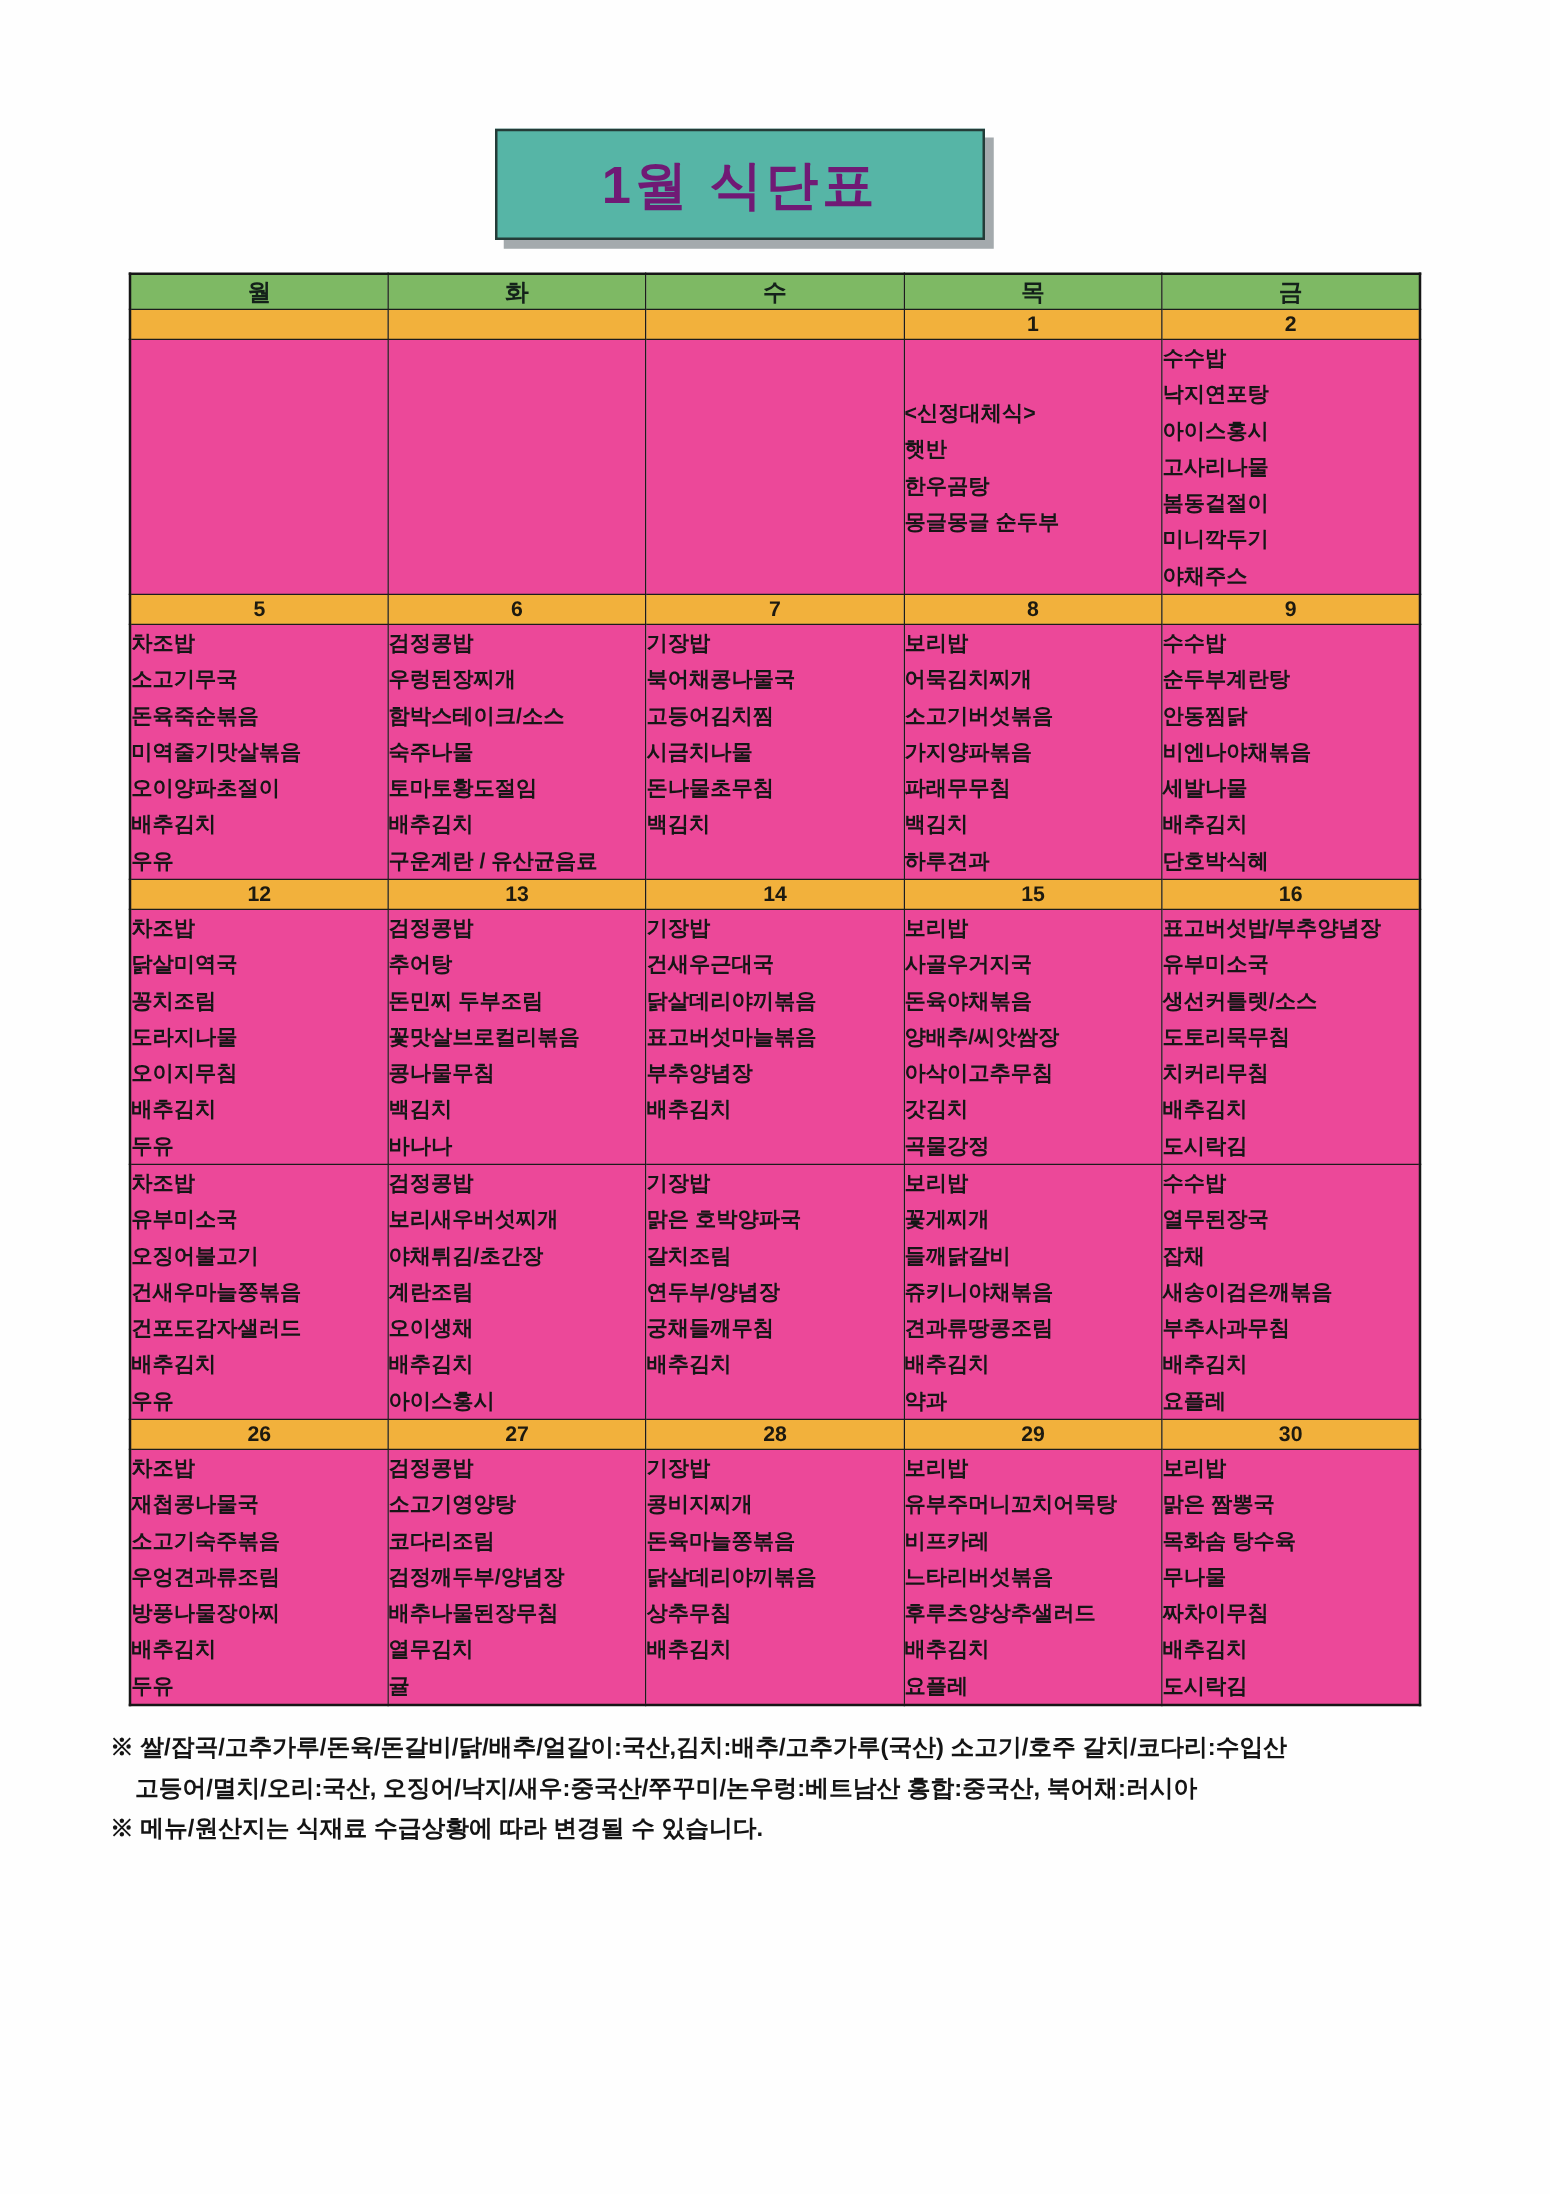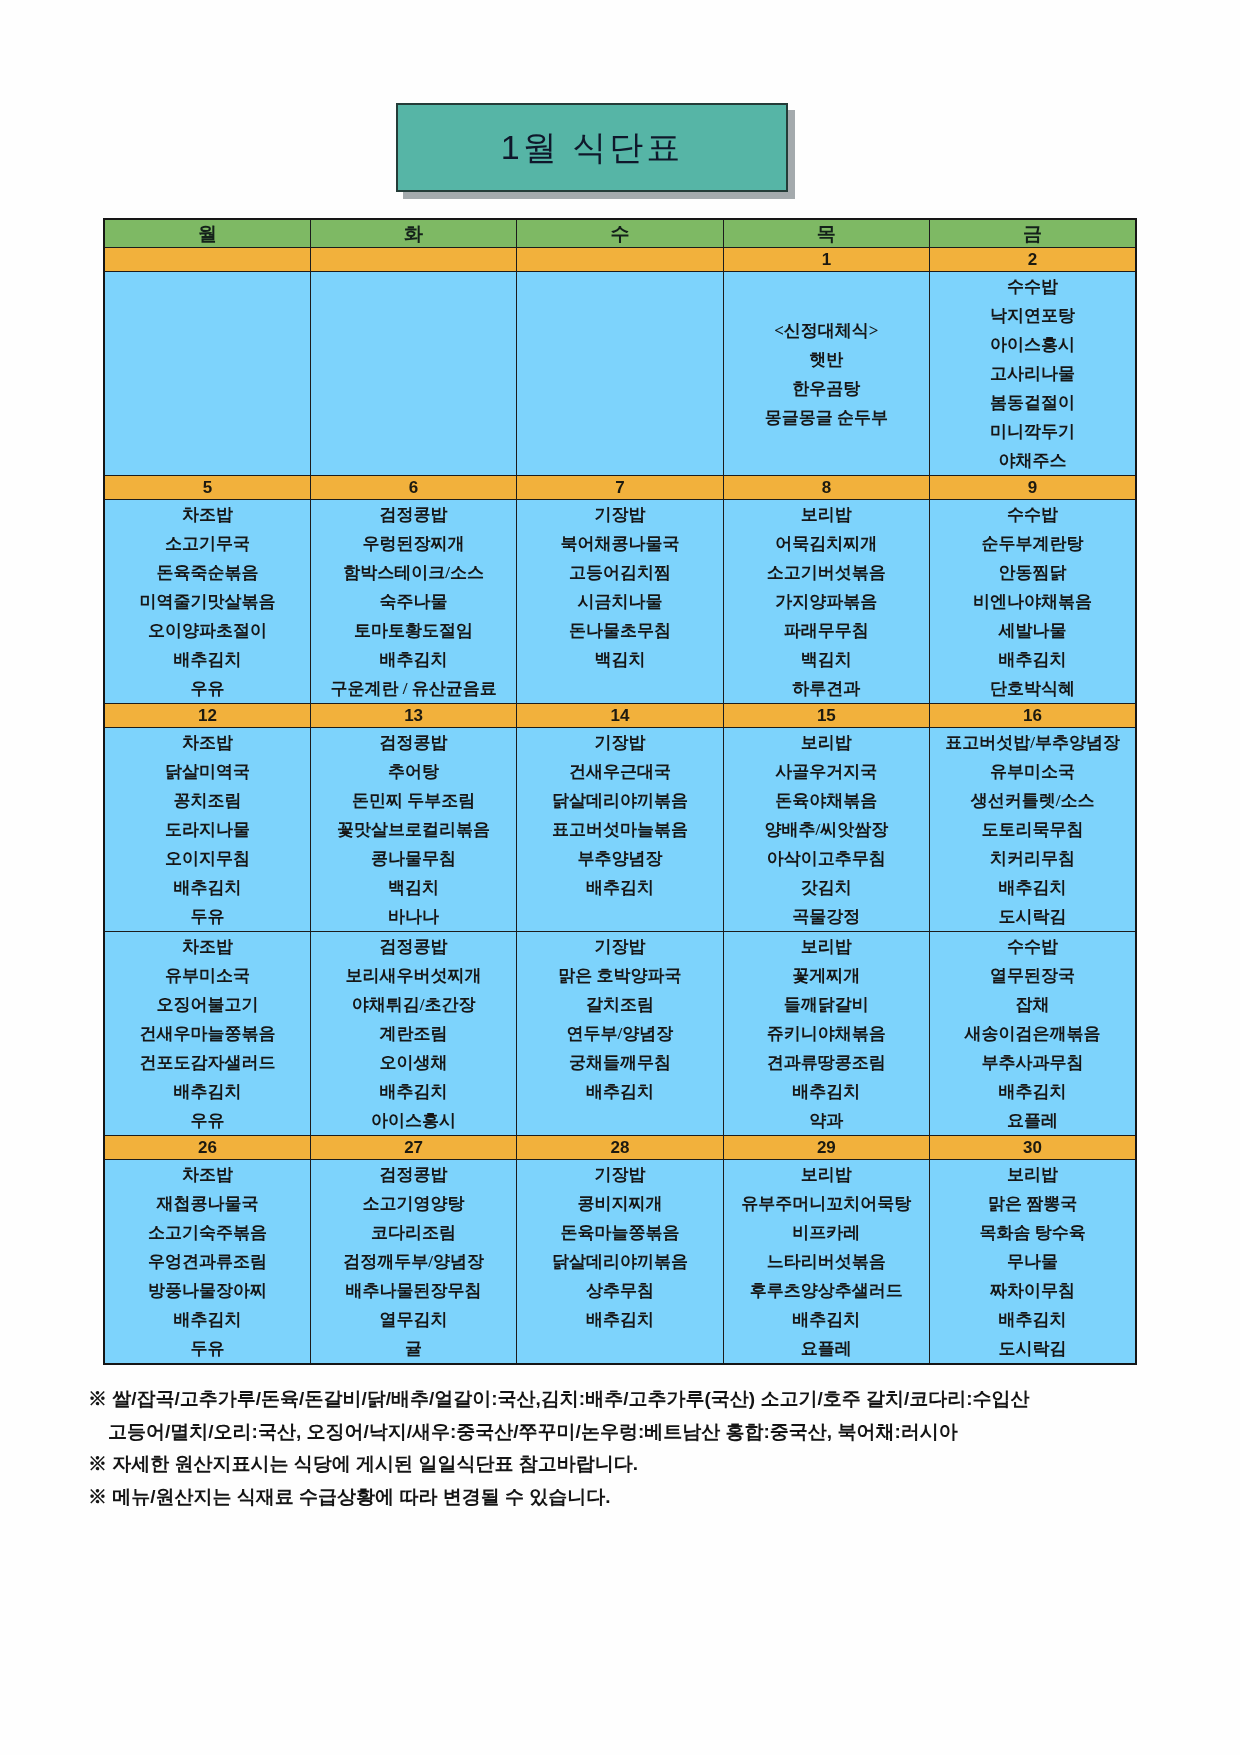"1월 식단표" .title-text { color: #0f172a -> #701a75; font-size: 34px -> 42px; font-weight: normal -> bold }
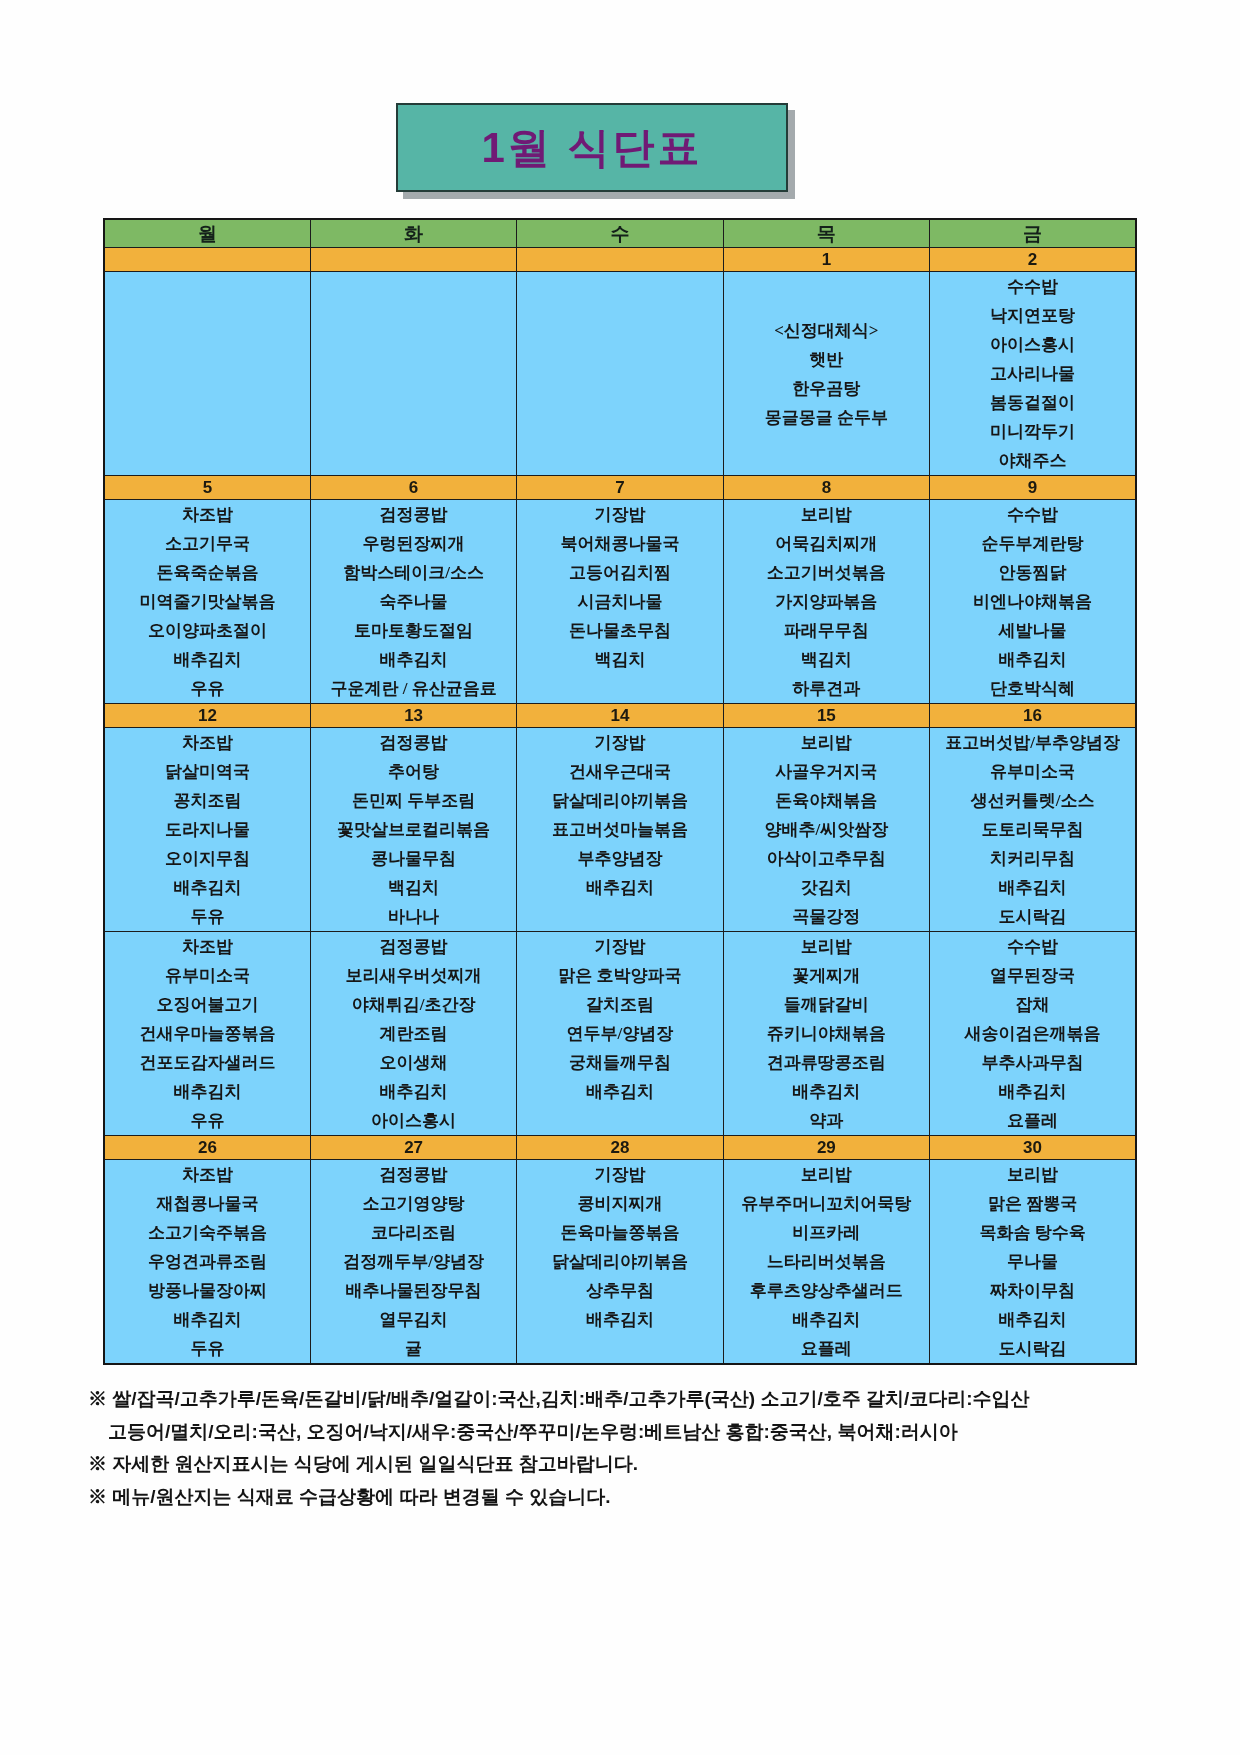"수수밥" .menu-cell { background: #7dd3fc -> #ec4899; font-family: Liberation Serif, serif -> none; text-align: center -> left }
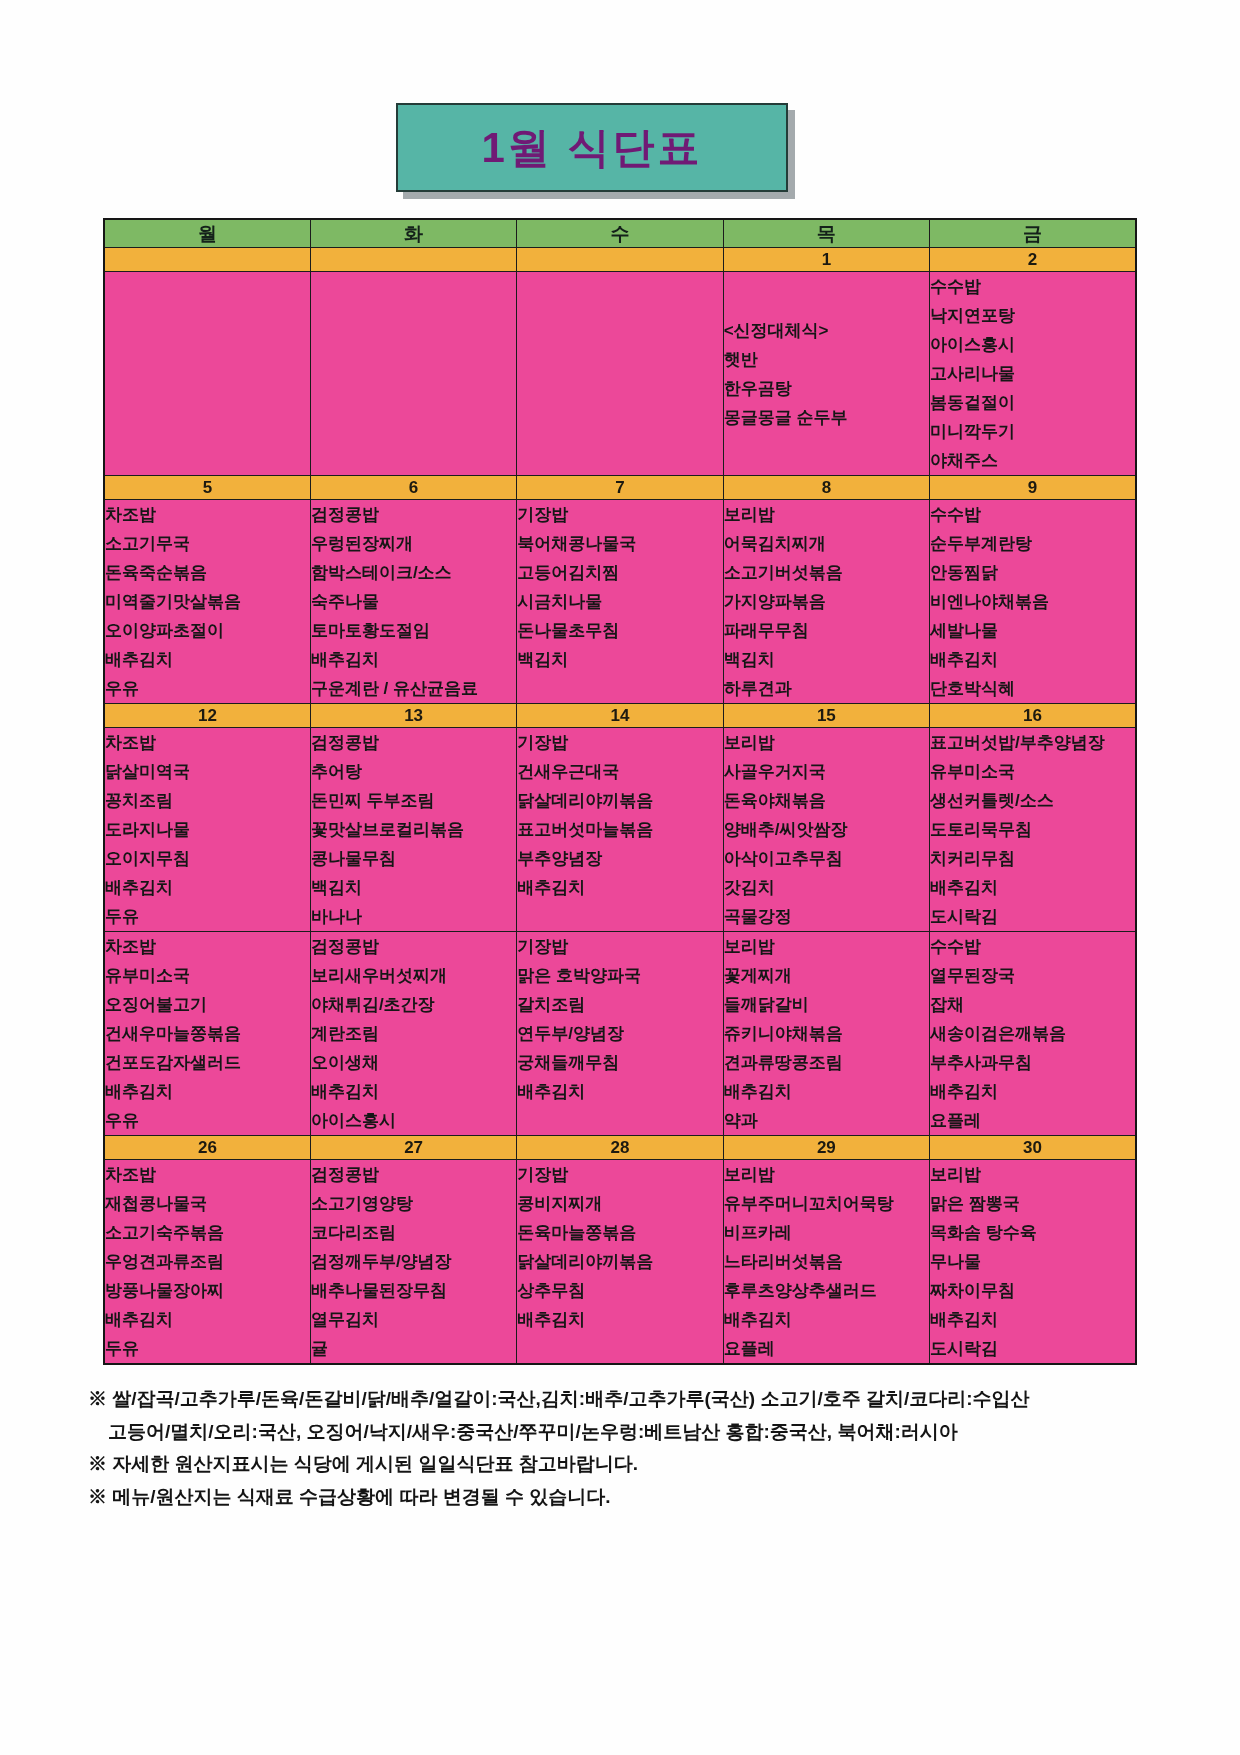"※ 자세한 원산지표시는 식당에 게시된" div.footnote { html: <div>※ 자세한 원산지표시는 식당에 게시된 일일식단표 참고바랍니다.</div> -> none }
